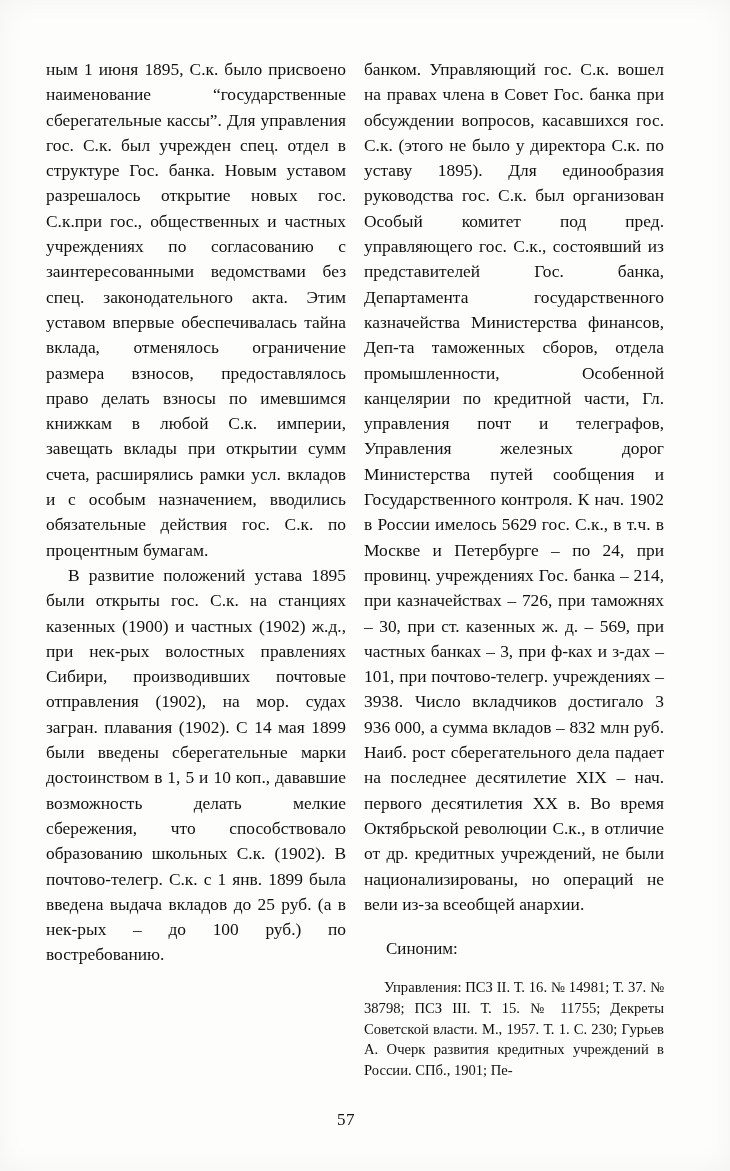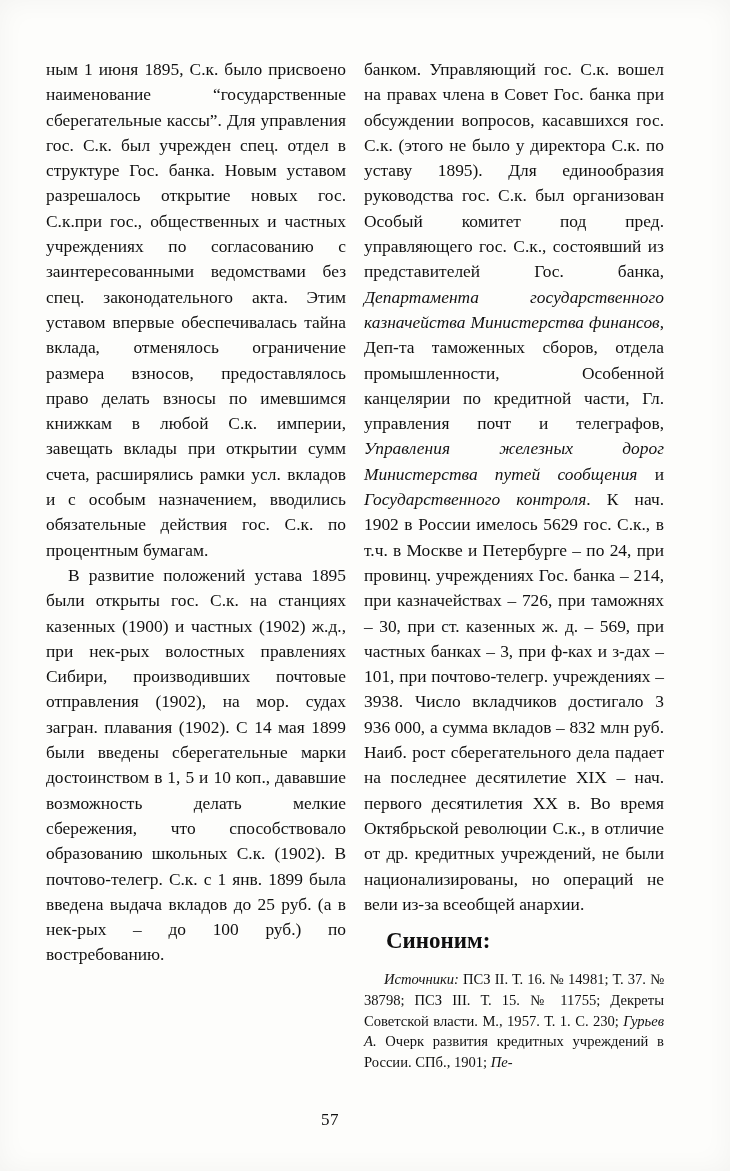"Департамента государственного" .italic { font-style: italic -> none }
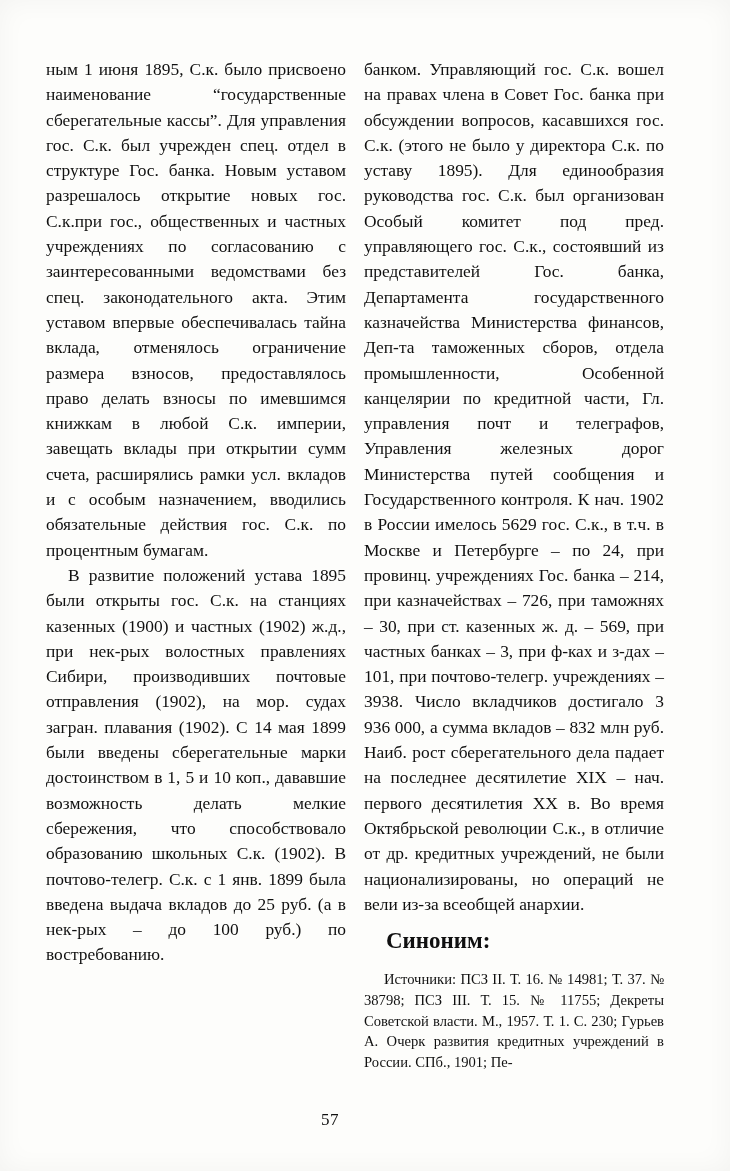"Синоним:" .syn-label { font-size: 23px -> 17px; font-weight: bold -> normal; margin-top: 11px -> 19px }
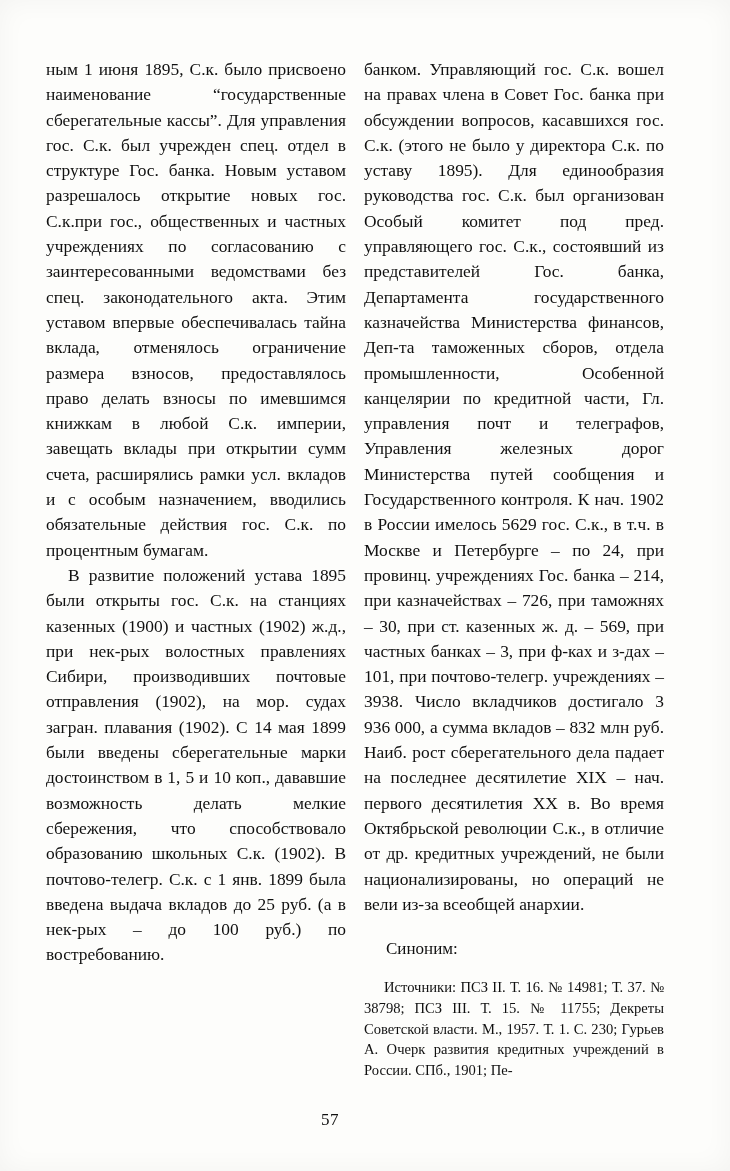"Источники:" span.italic { text: Источники -> Управления }
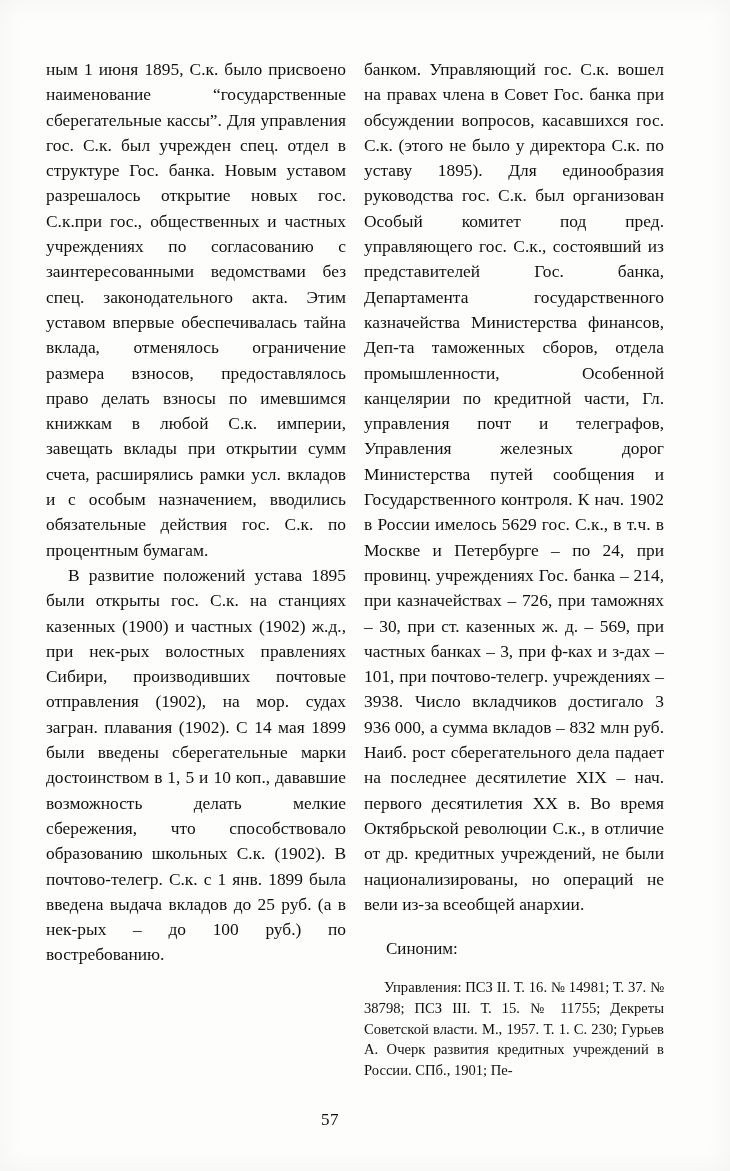"57" .page-number { left: 0 -> 16px }
